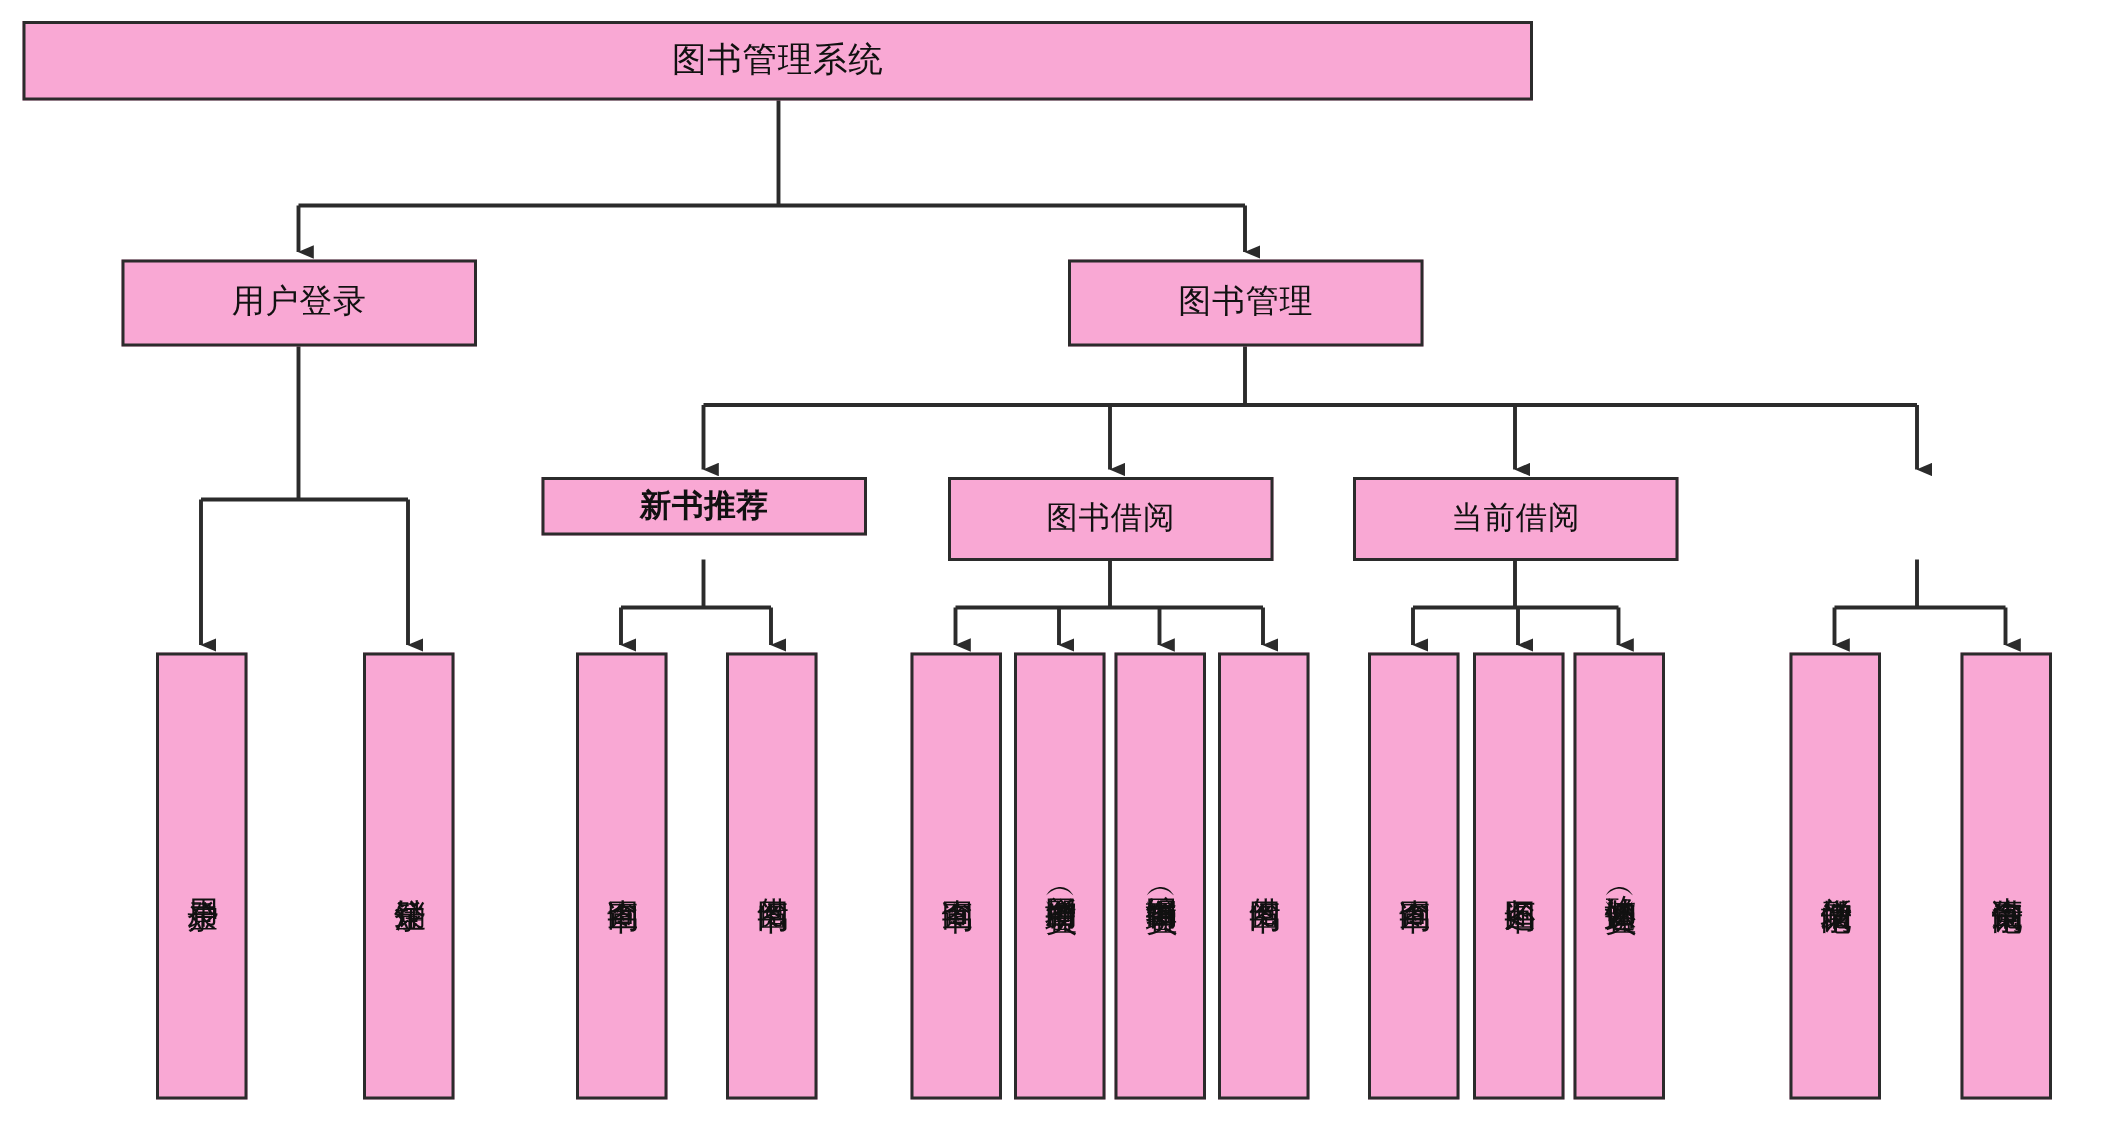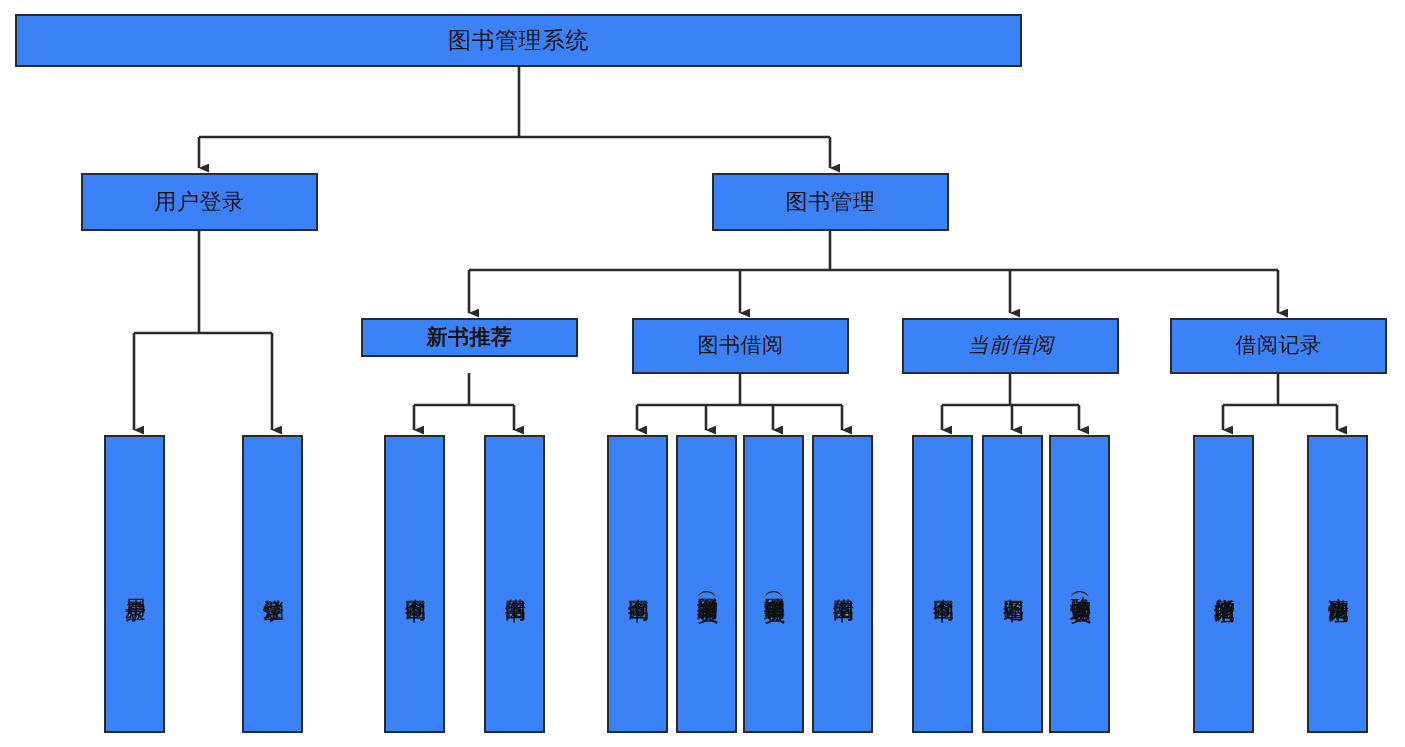"图书管理系统" .node-box { background: #3b82f6 -> #f9a8d4 }
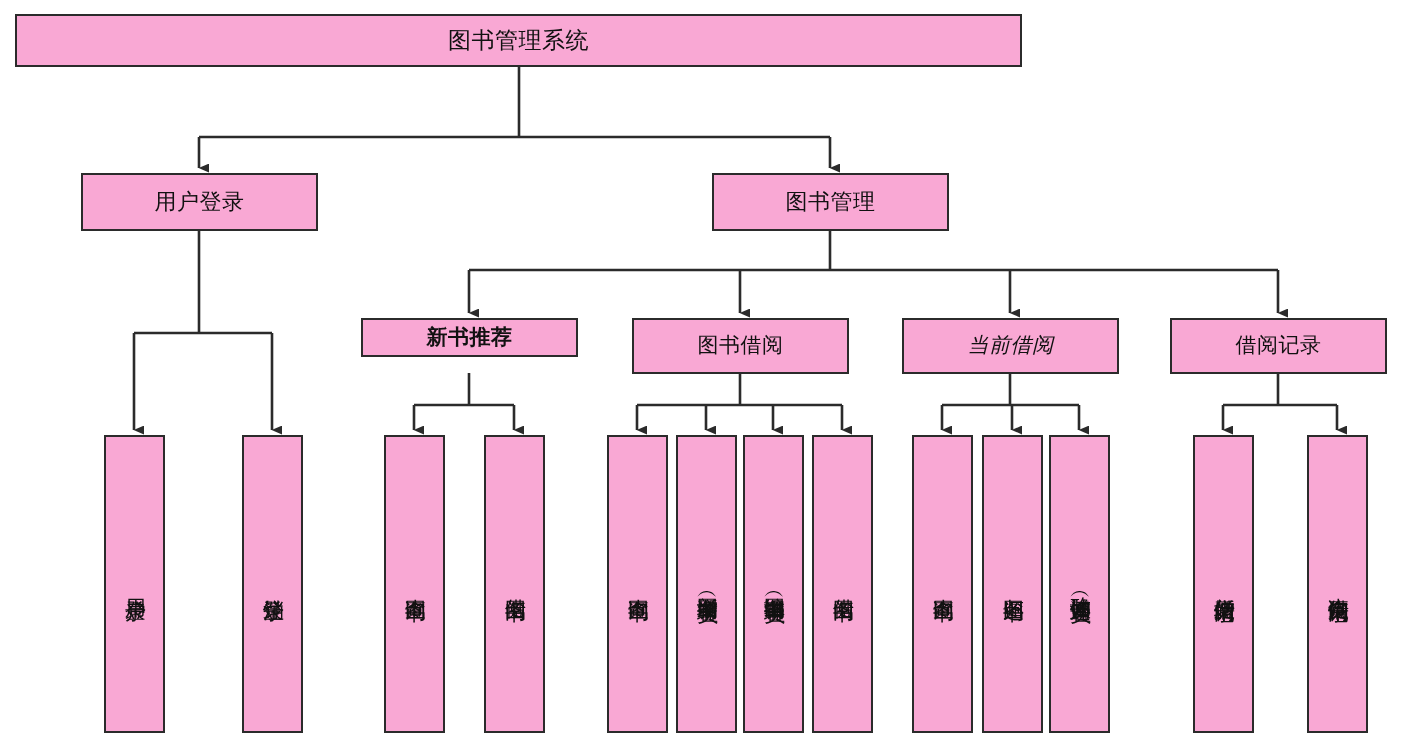"当前借阅" div.node-box { font-style: italic -> none }
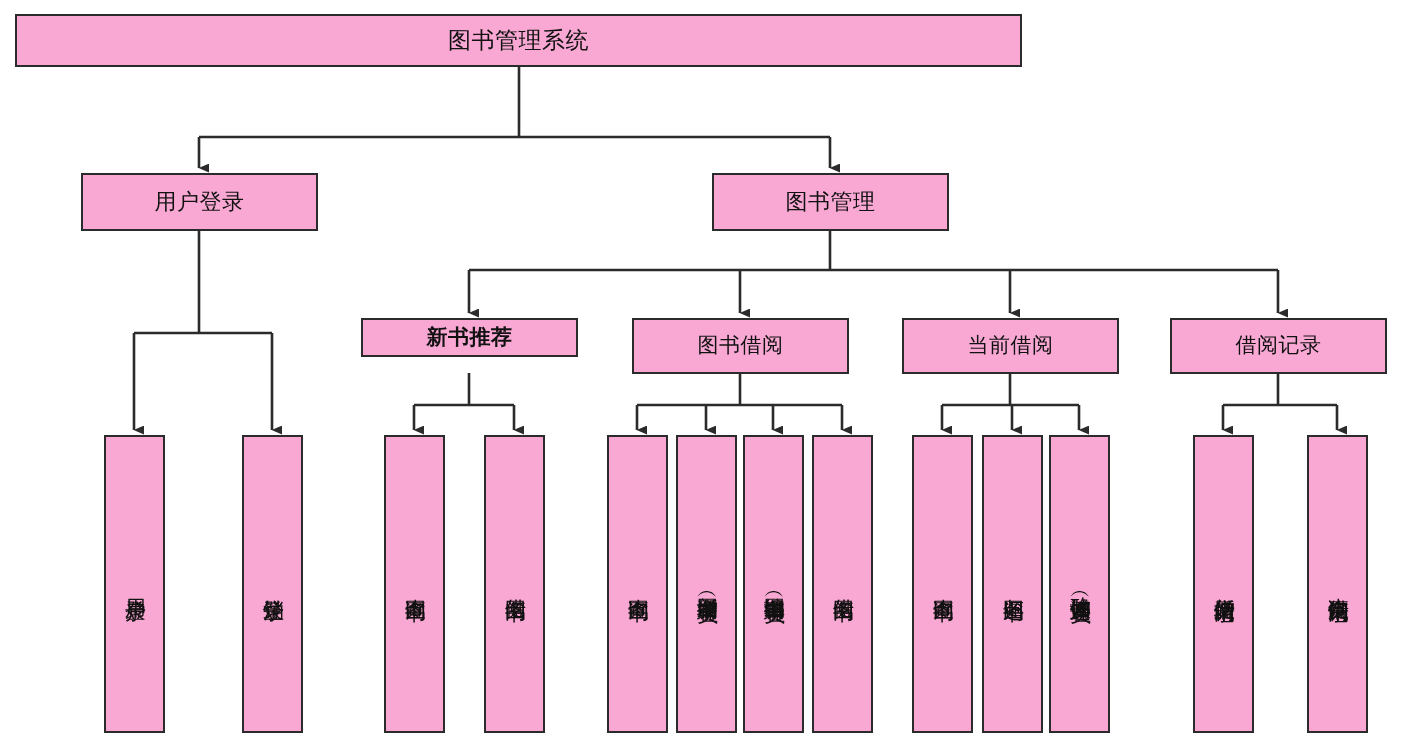"借阅记录" div.node-box { html: <div> <span>借阅记录</span> </div> -> none }
